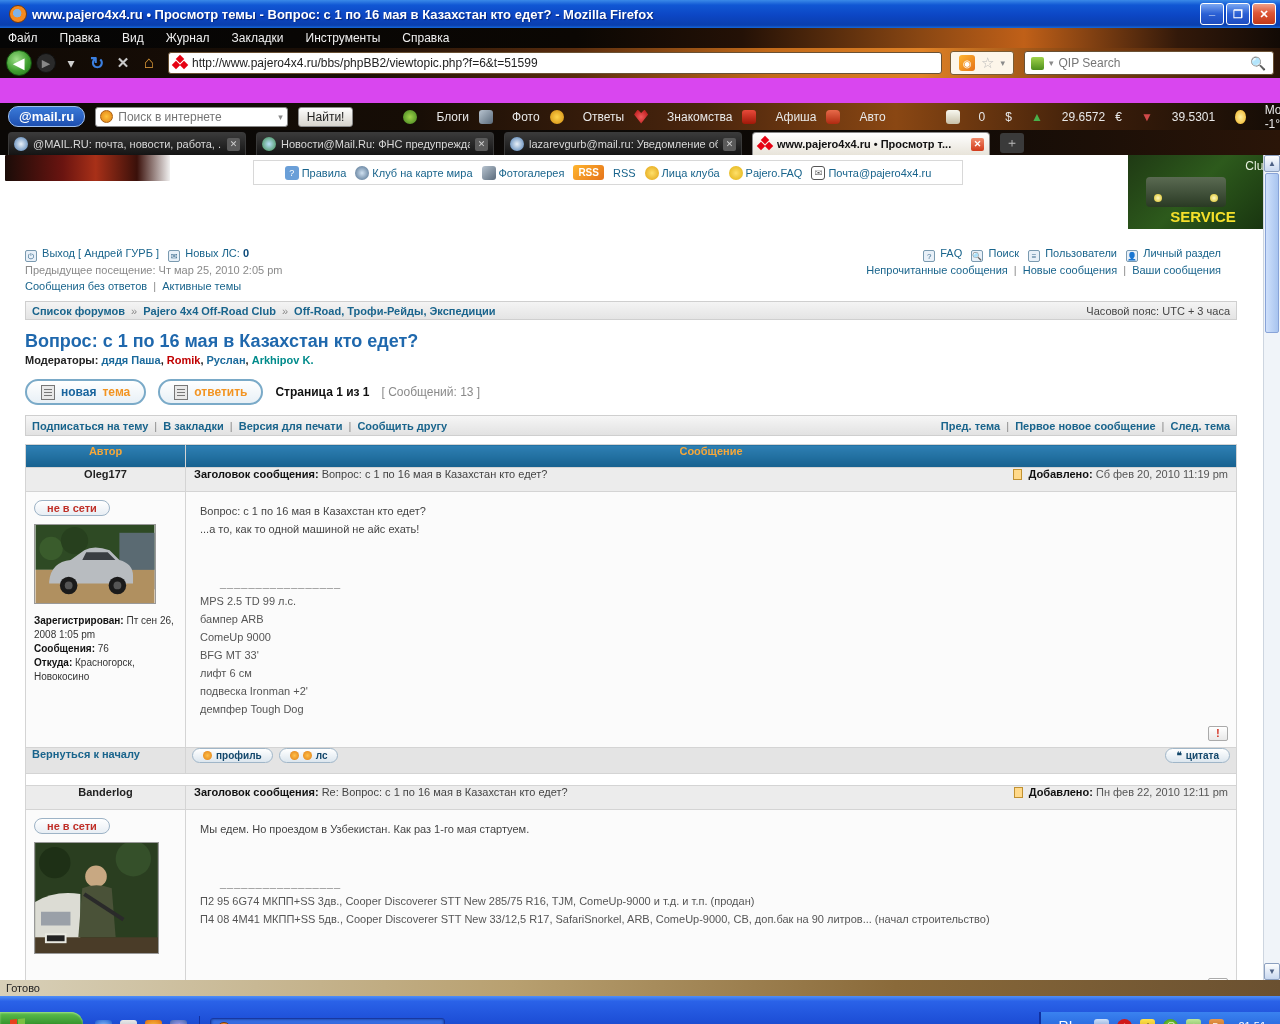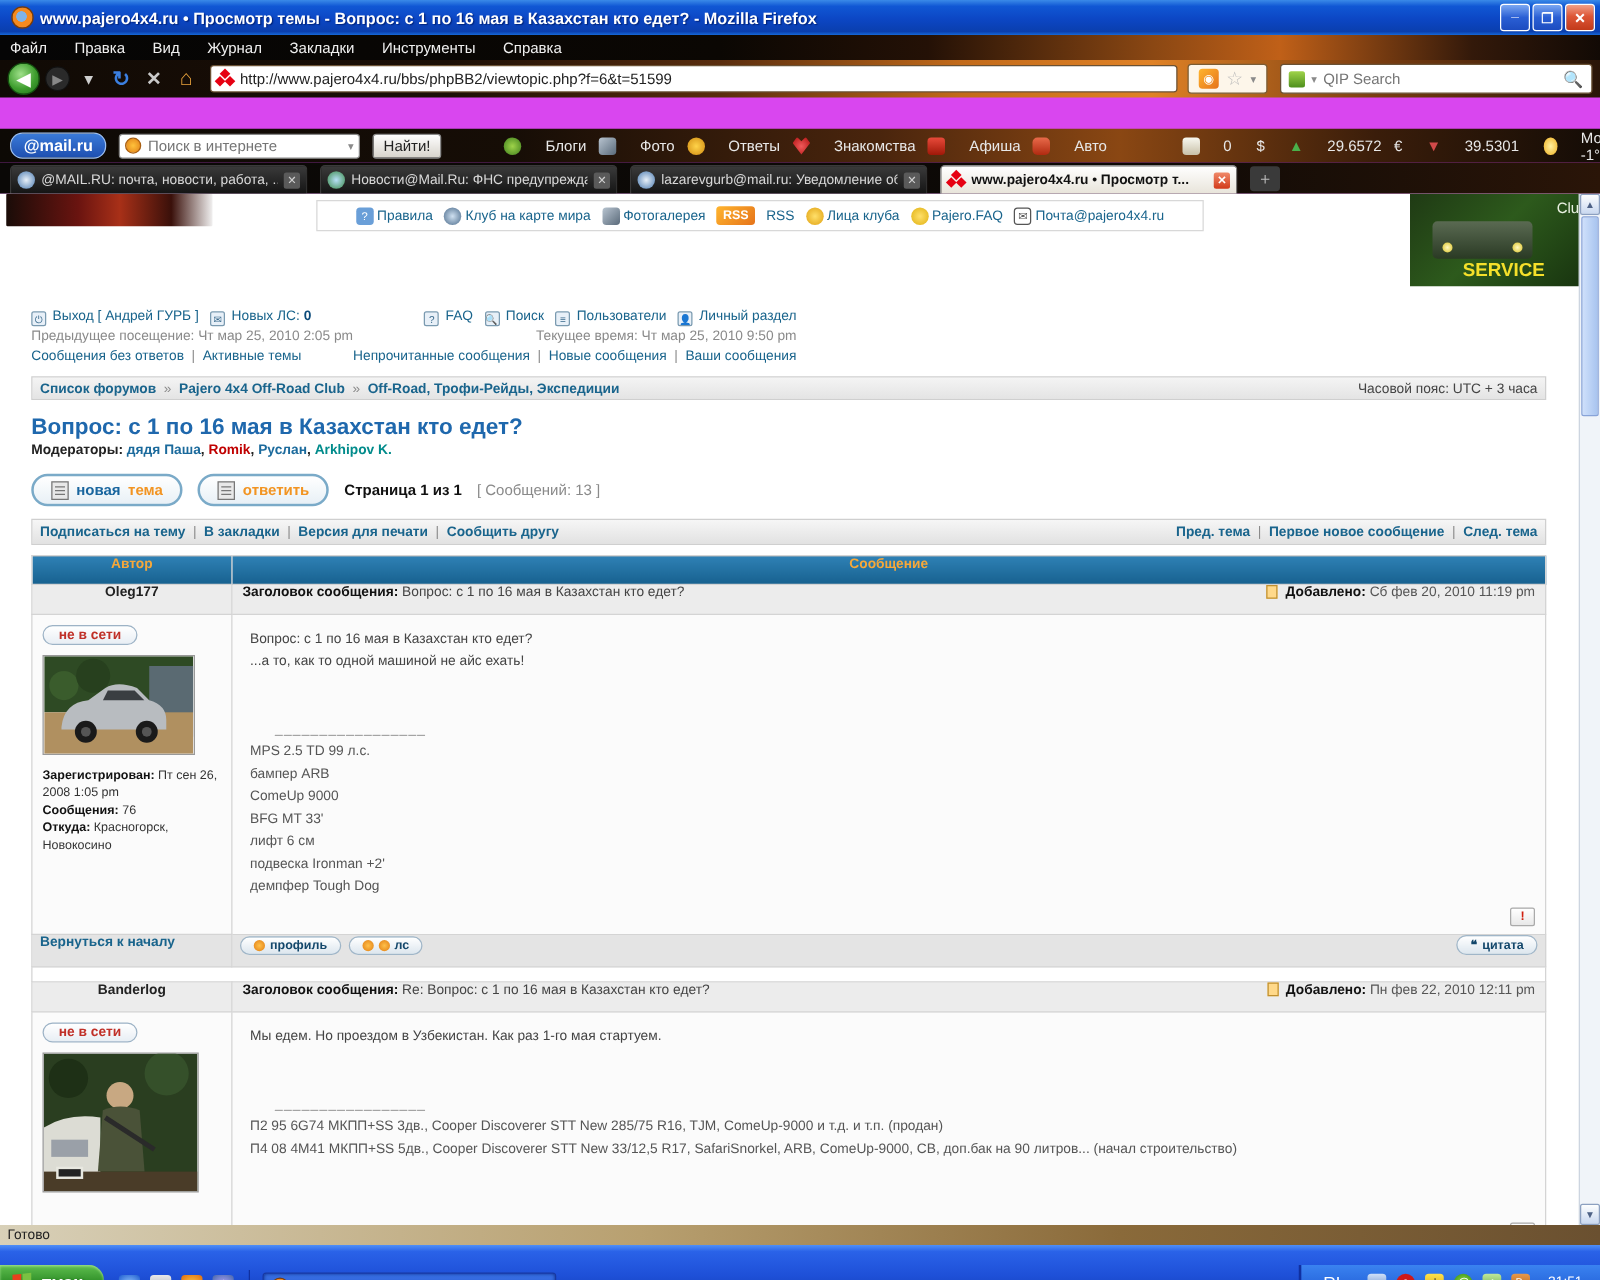"⏻ Выход [ Андрей ГУРБ" .userbar { justify-content: none -> space-between; right: 4px -> 16px }
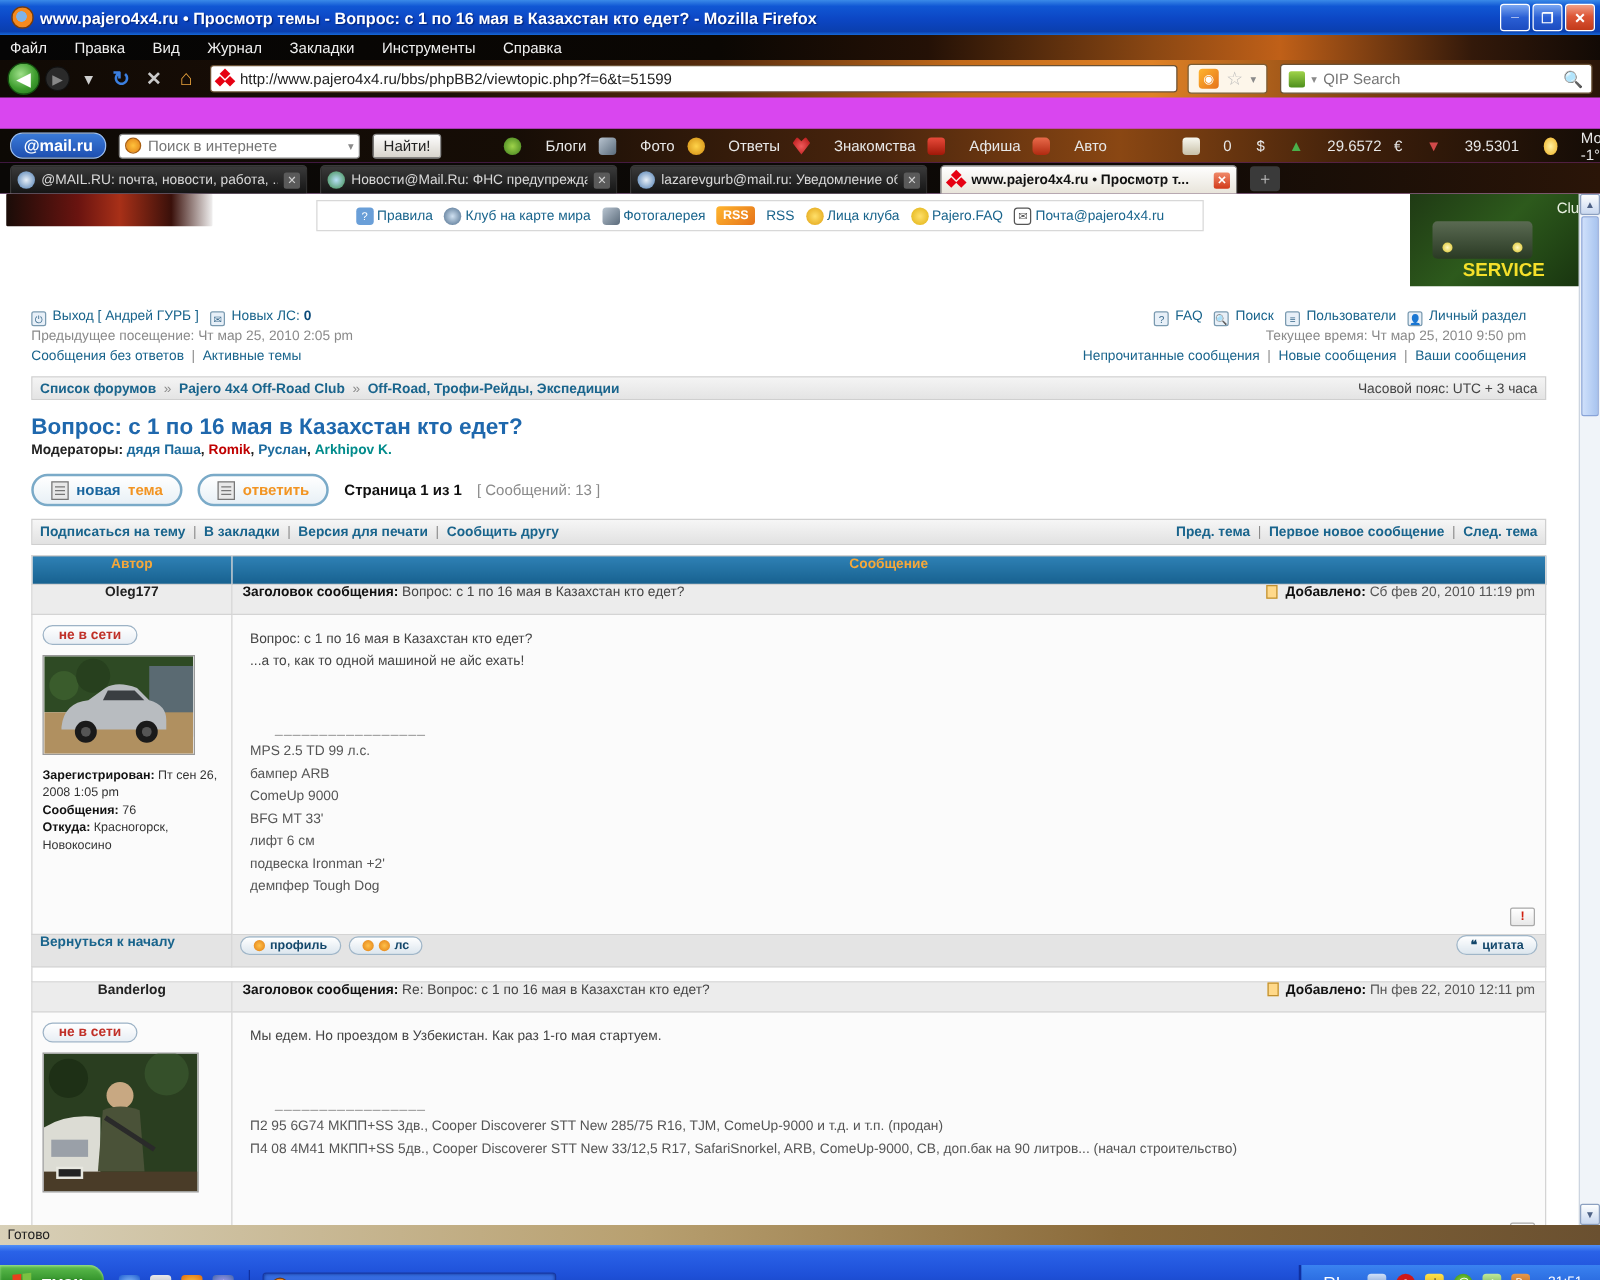"Текущее время: Чт мар 25," div.gray { html: <div>Текущее время: Чт мар 25, 2010 9:50 pm</div> -> none }
